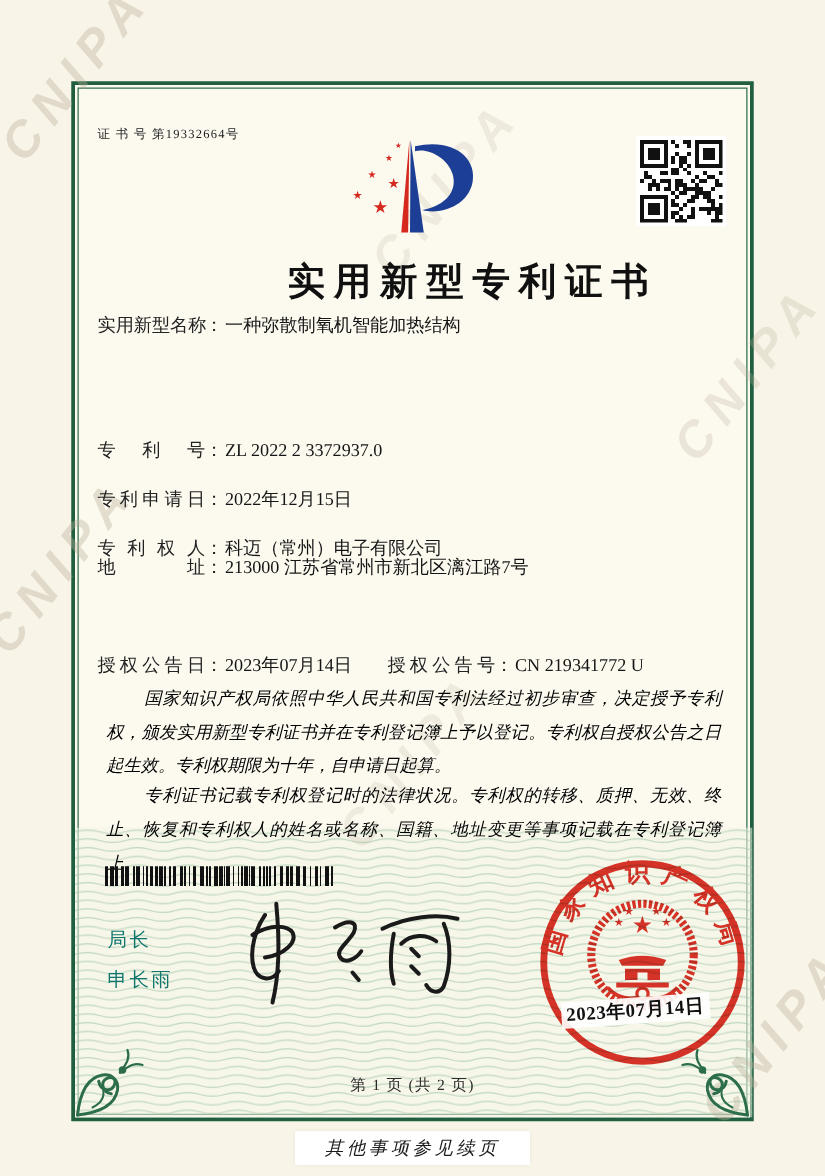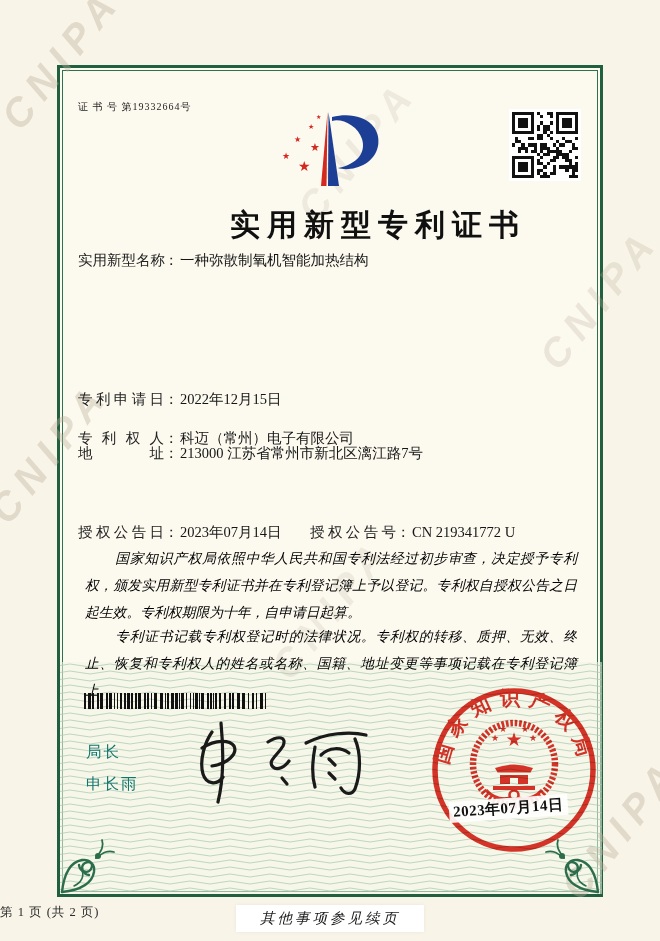"专利号：ZL 2022 2 3372937.0" div.row { html: none -> <div> <span>专利号</span><span>：</span><span>ZL 2022 2 3372937.0</span> </div> }
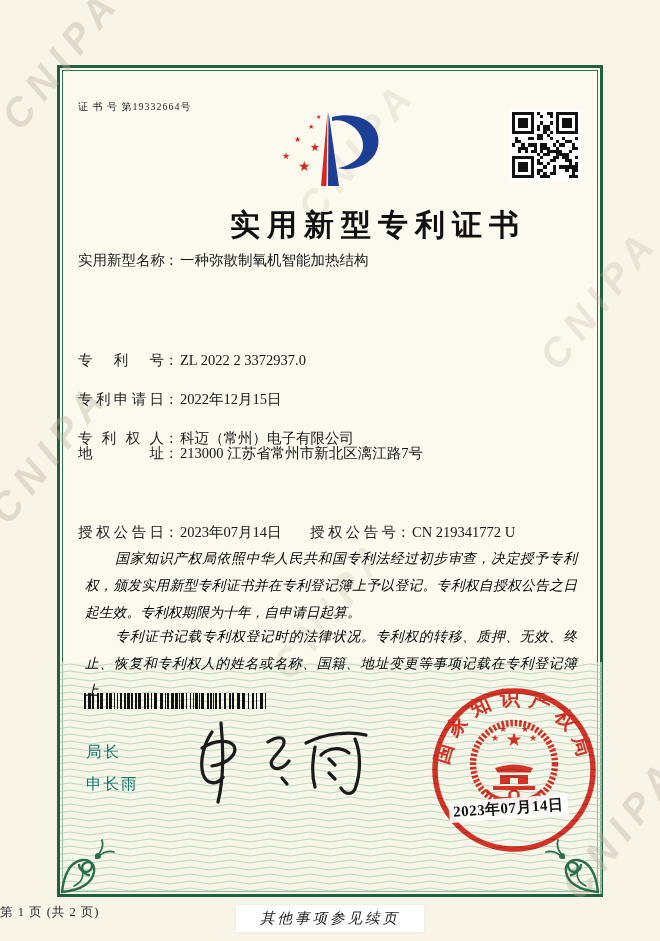"第 1 页 (共 2" .page-indicator { text-align: left -> center; top: 904px -> 860px }
